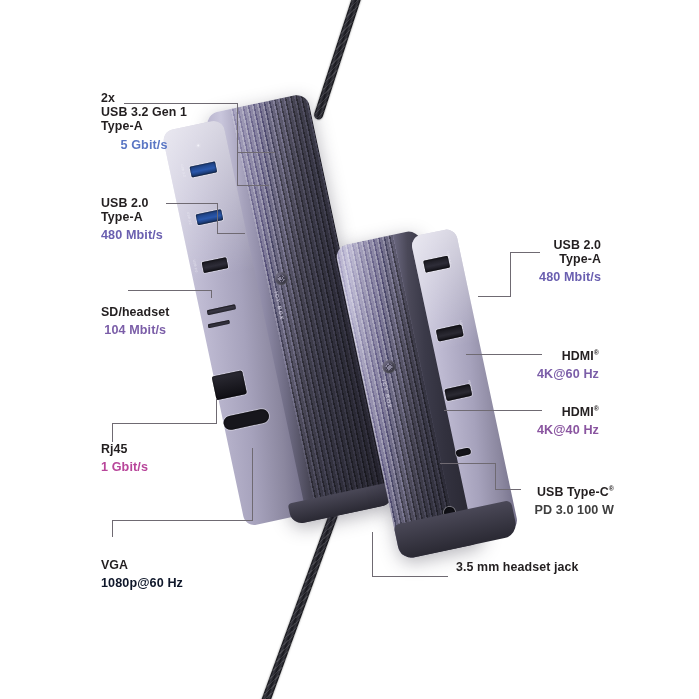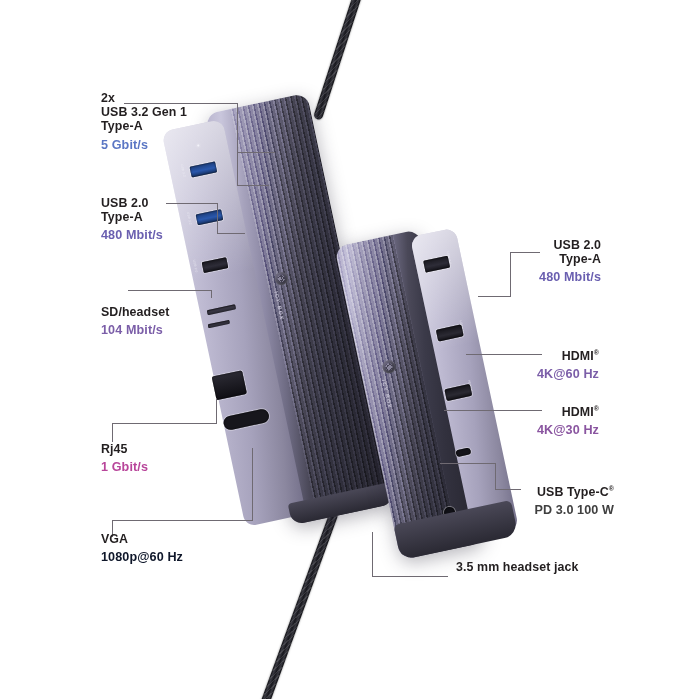"5 Gbit/s" .callout .spec { text-align: none -> center }
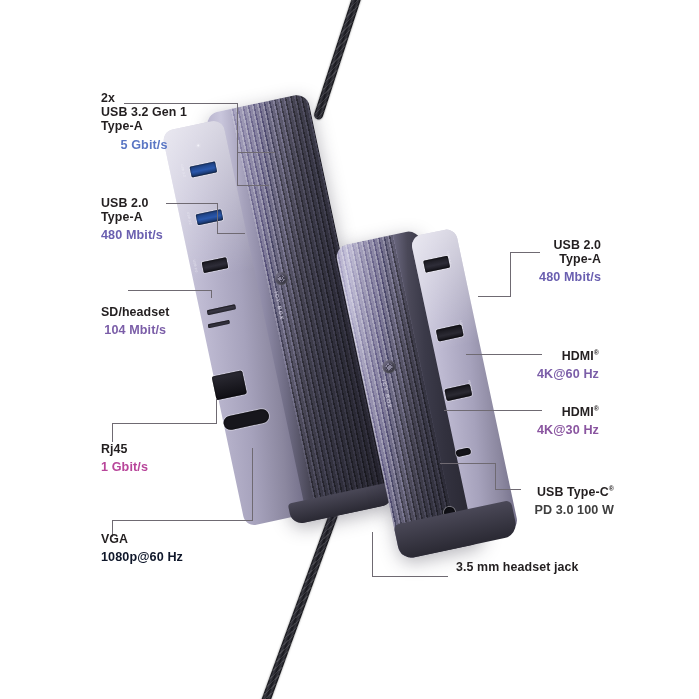"4K@30 Hz" div.spec { text: 4K@30 -> 4K@40 }
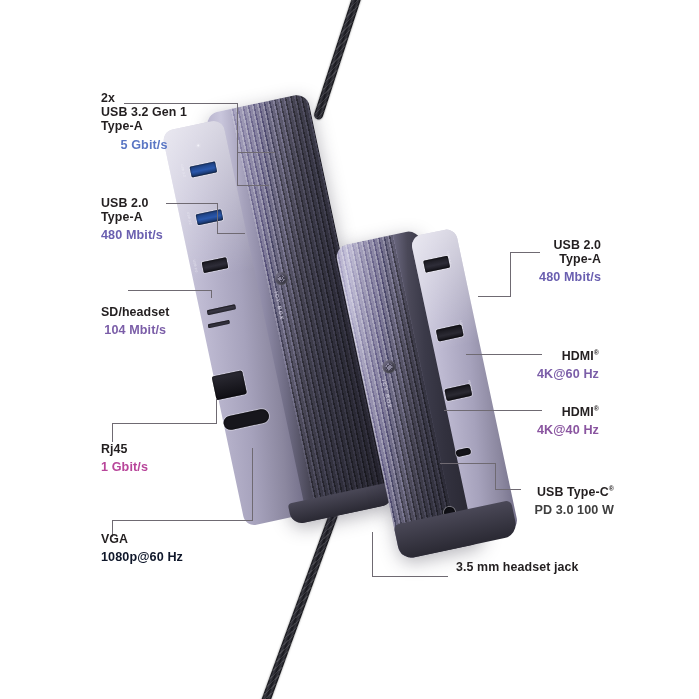"VGA" div.callout { top: 532px -> 558px }
